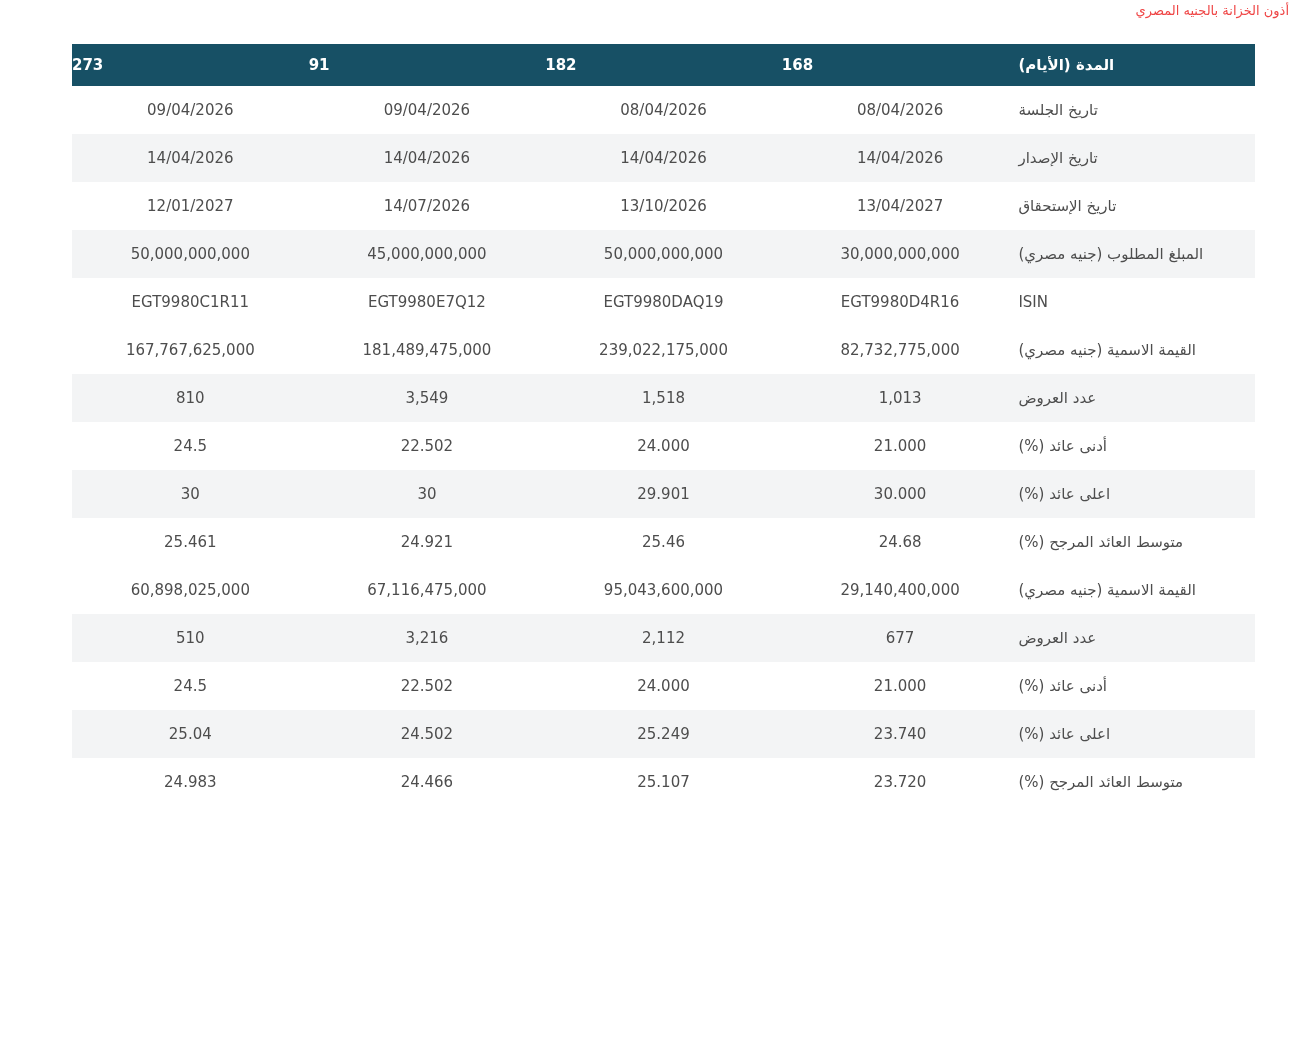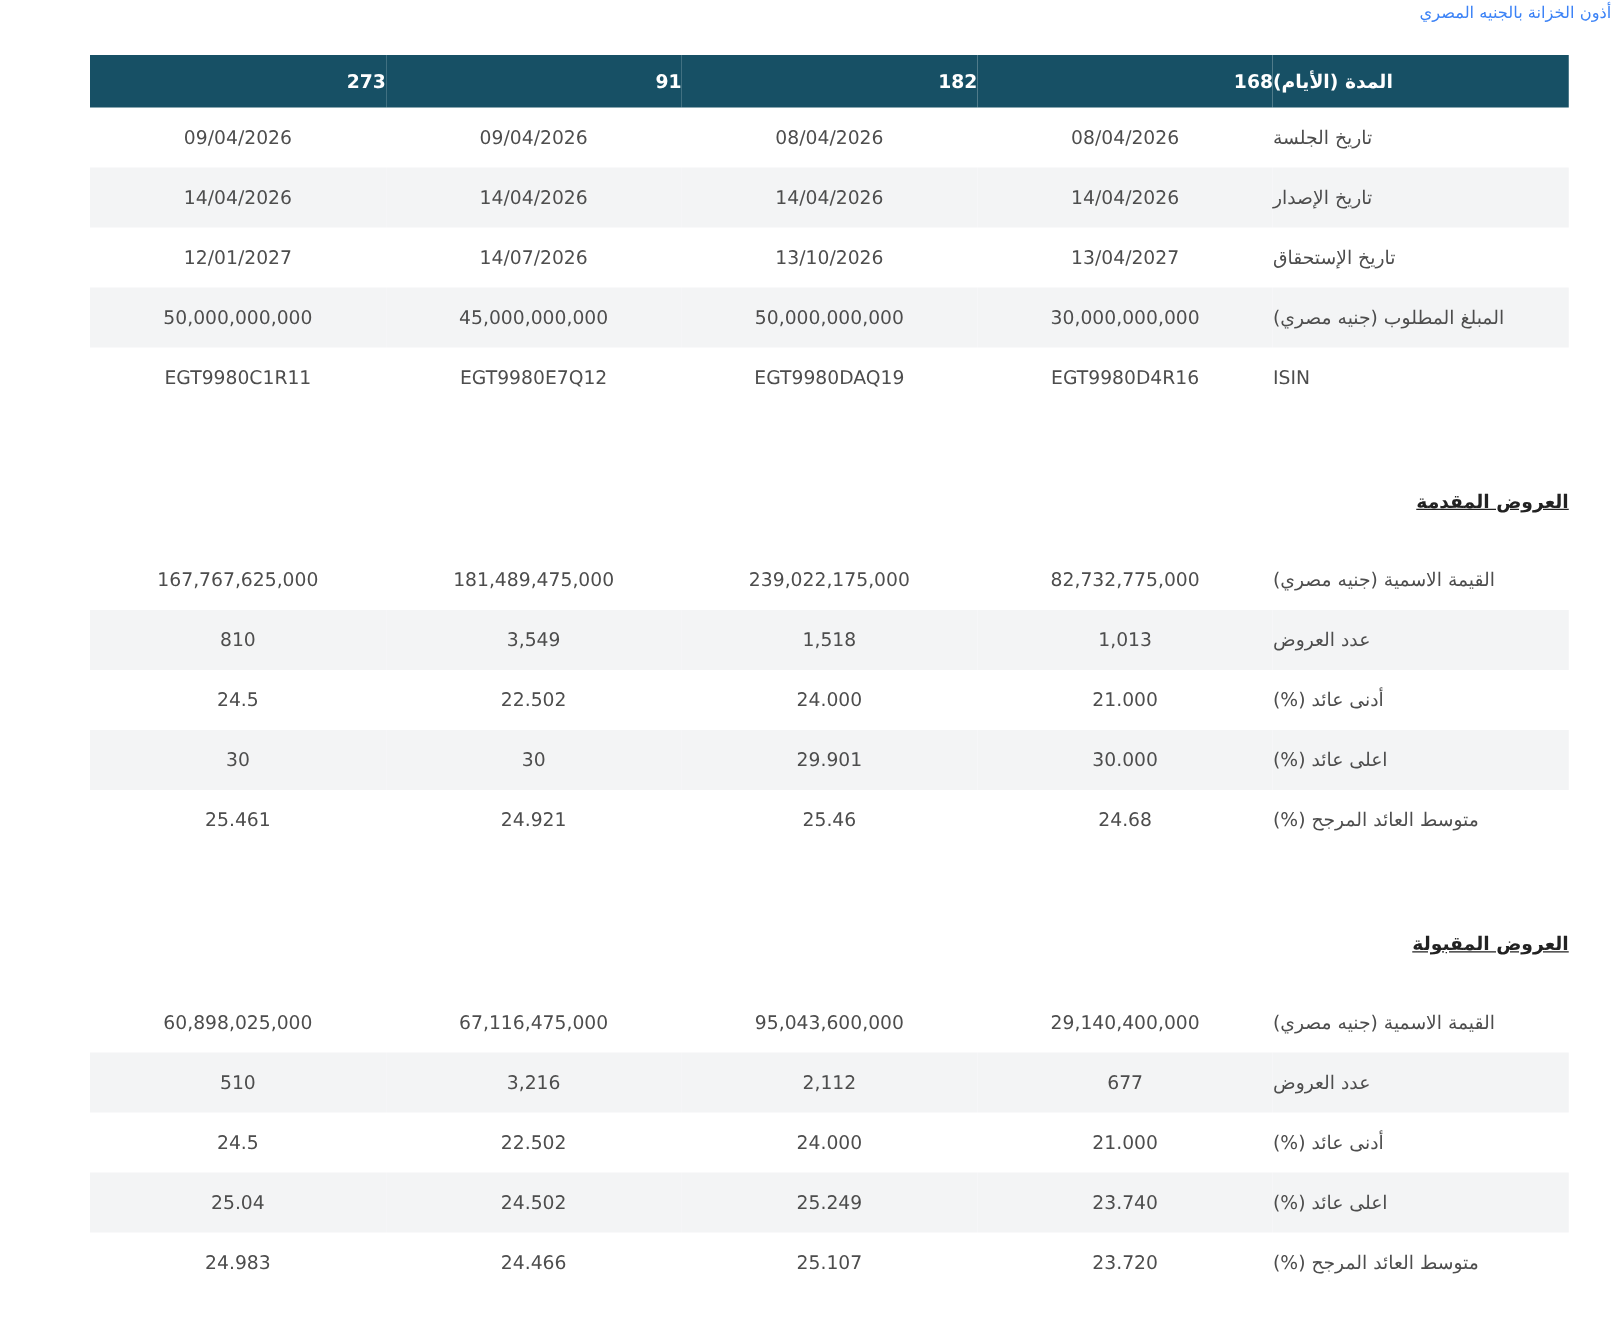"أذون الخزانة بالجنيه المصري" .page-title { color: #3b82f6 -> #ef4444 }
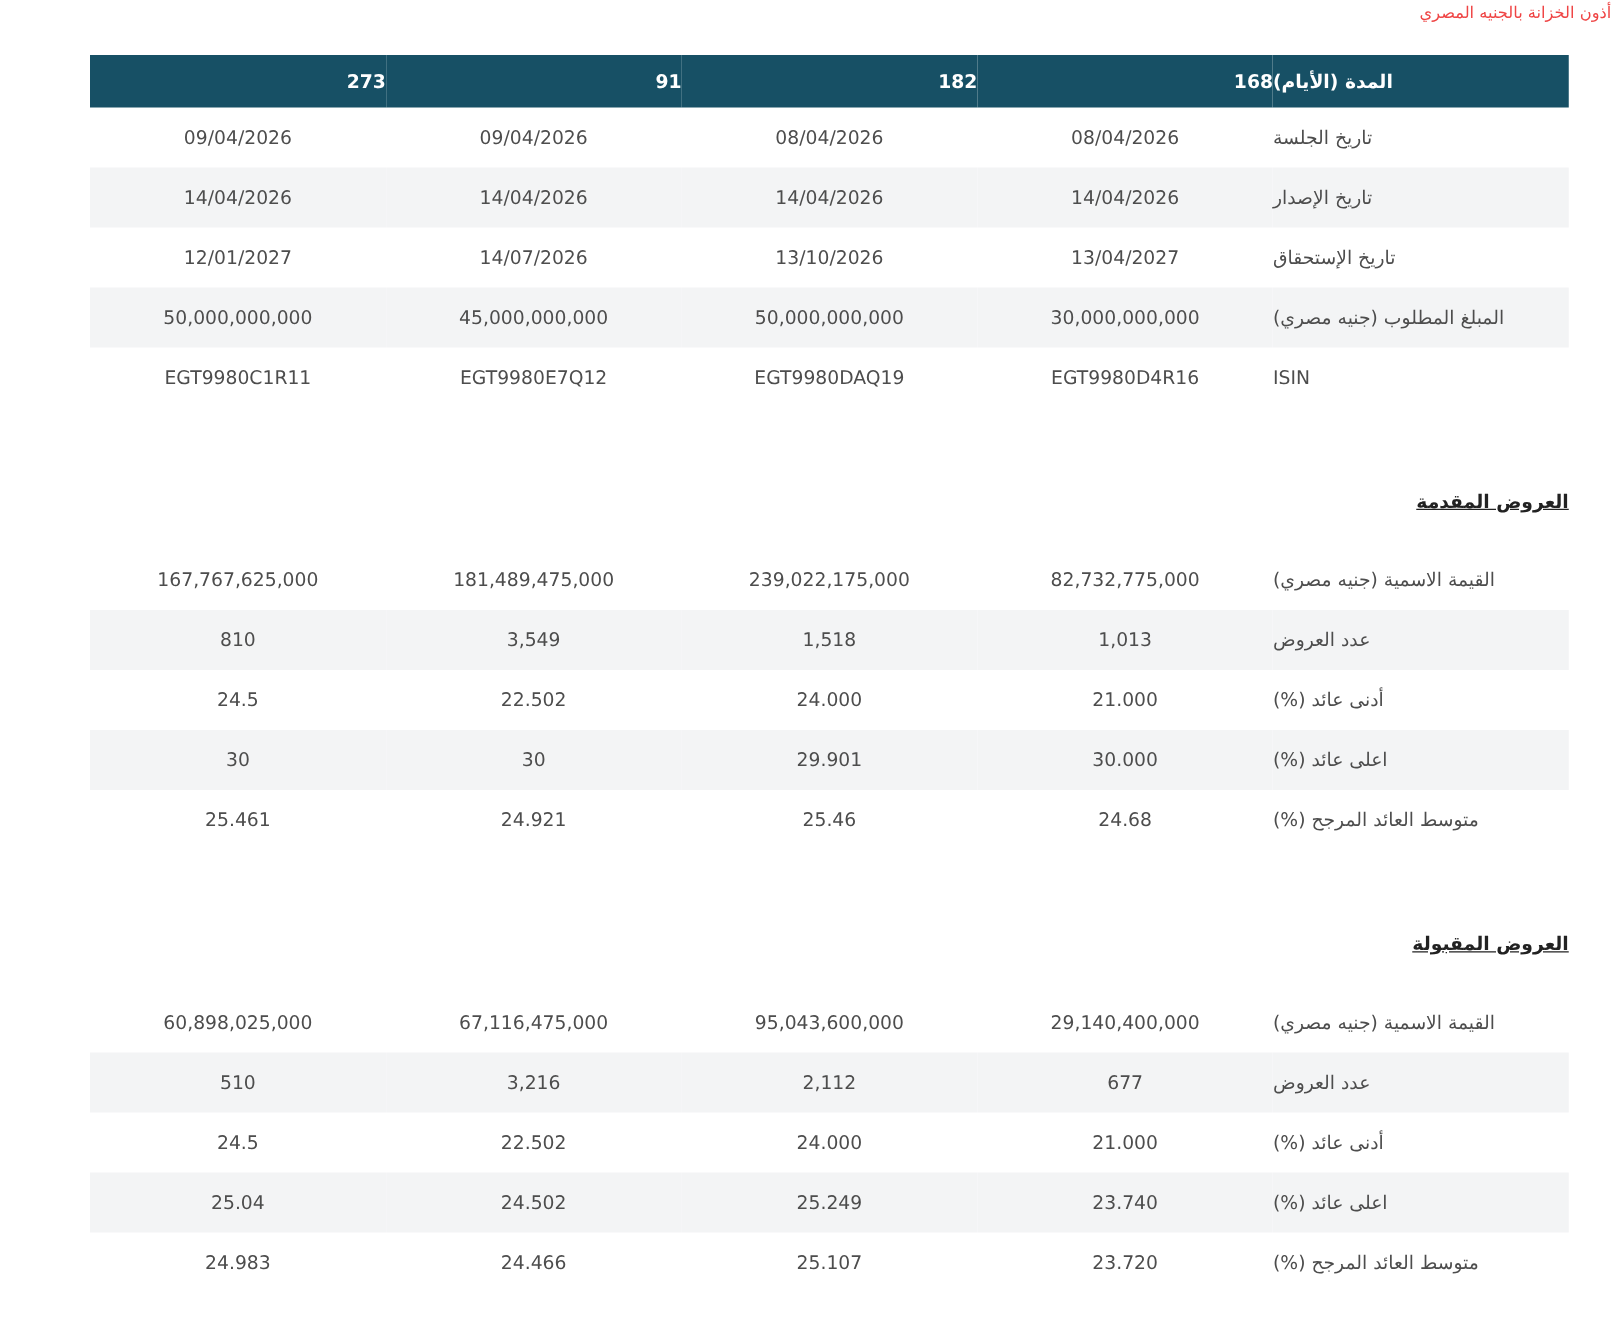"273" table.data-table th { text-align: right -> left }
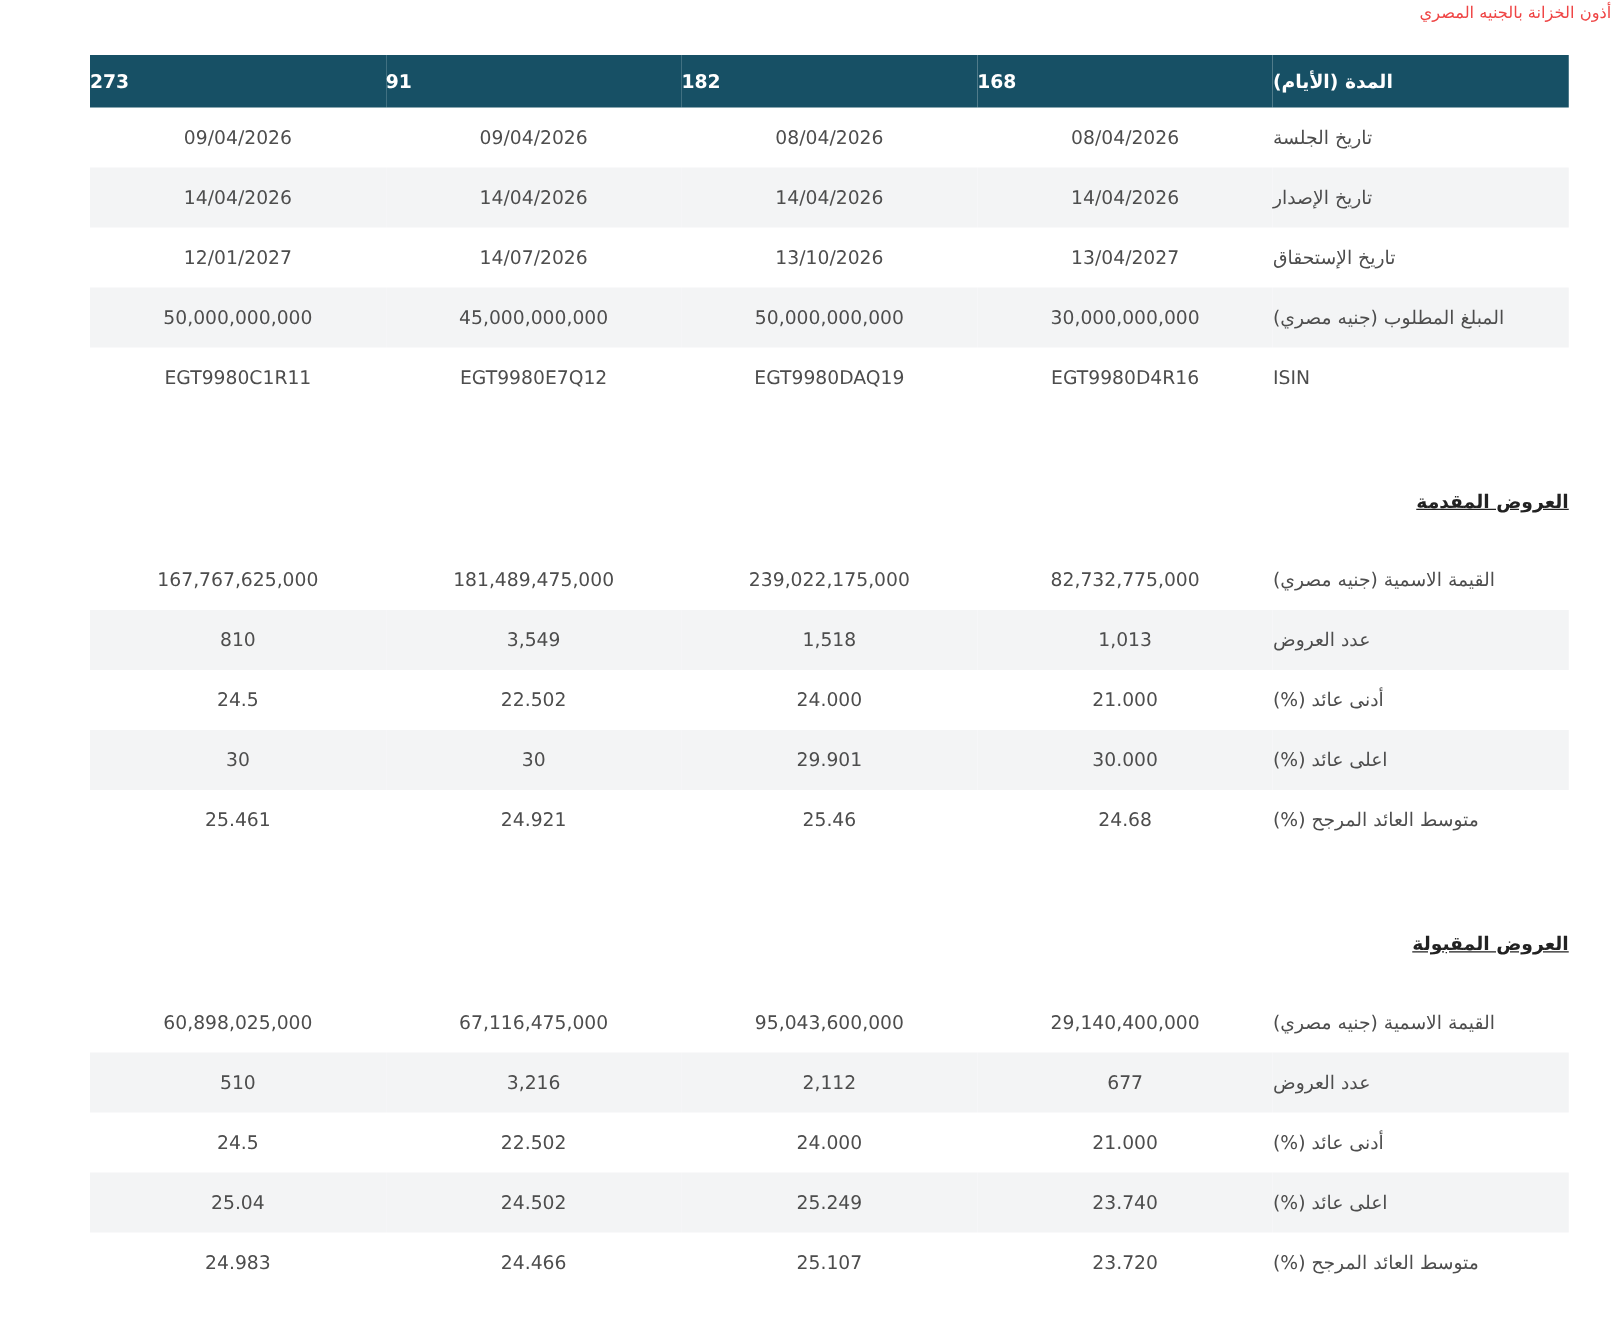"العروض المقدمة" div.section-heading { html: <div>العروض المقدمة</div> -> none }
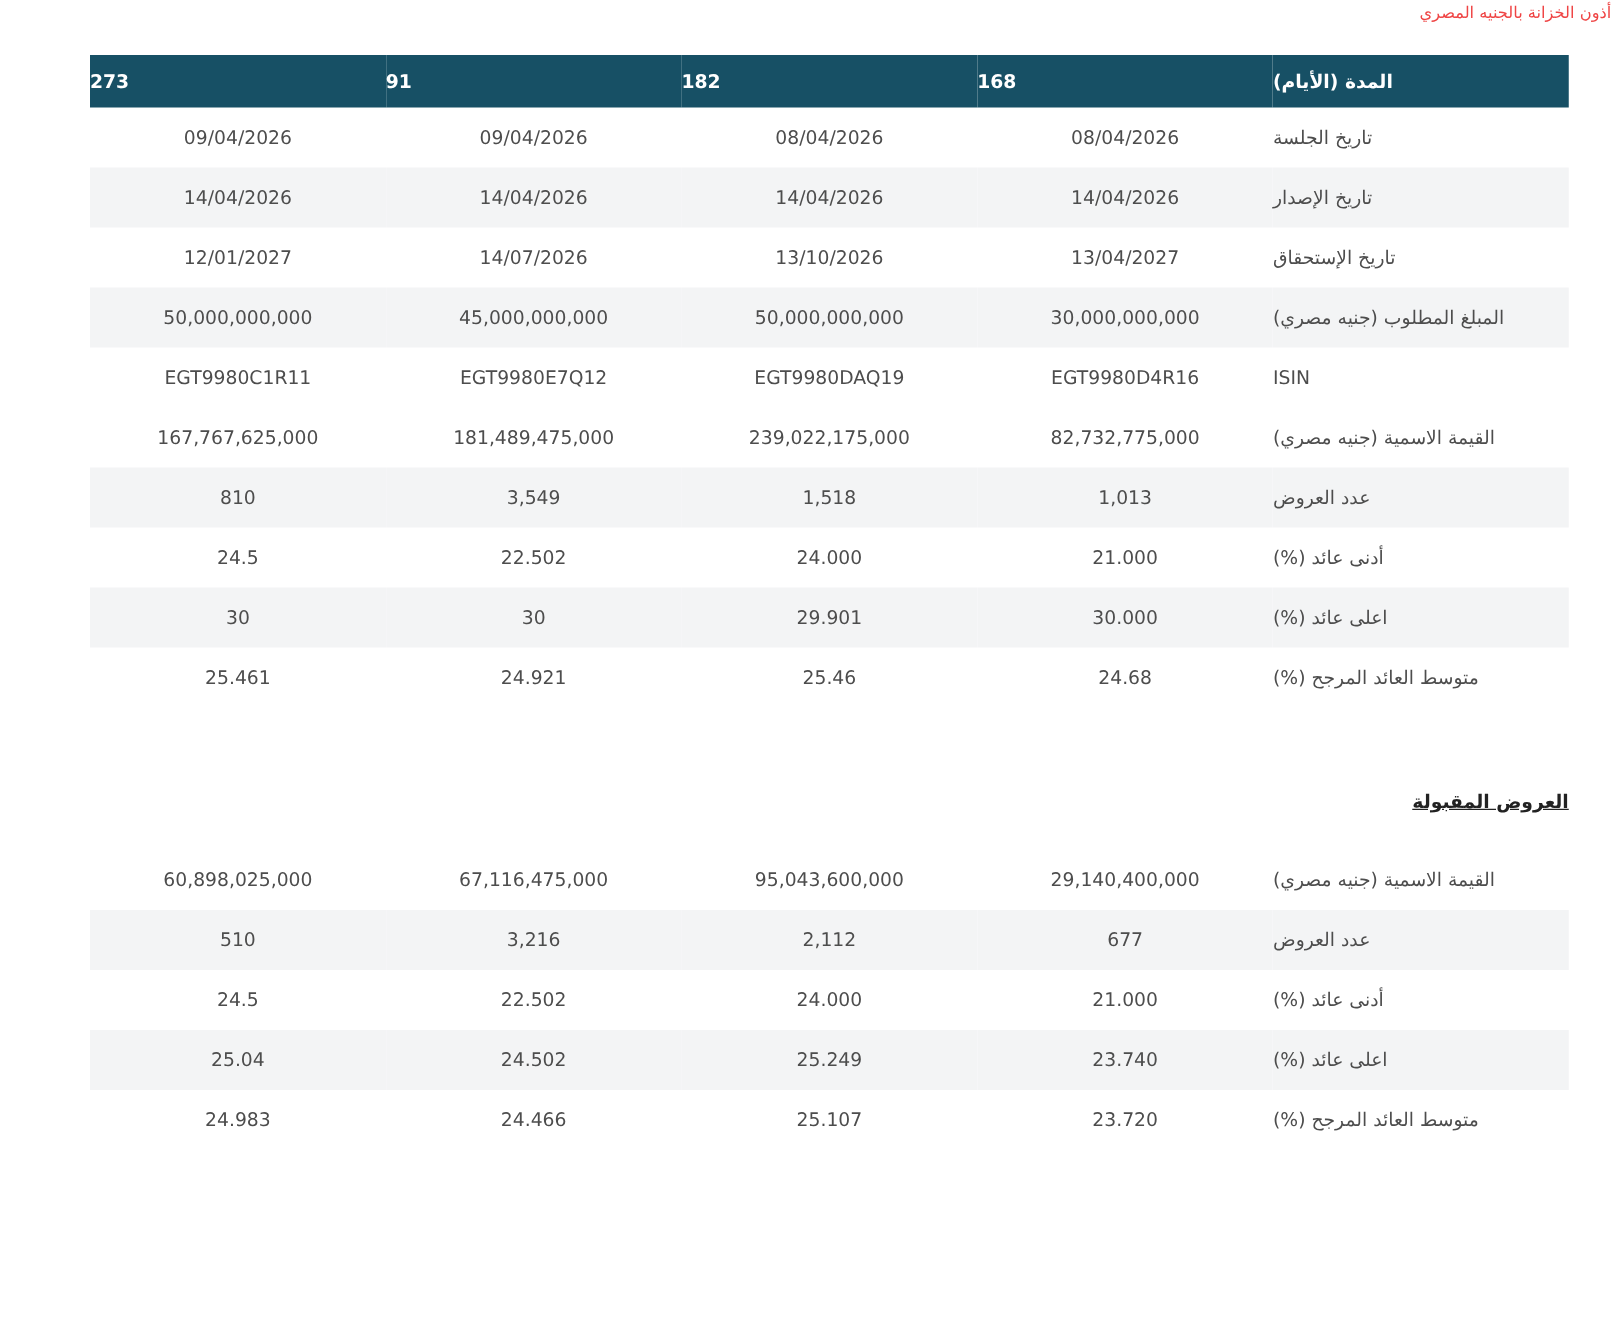"العروض المقبولة" div.section-heading { html: <div>العروض المقبولة</div> -> none }
